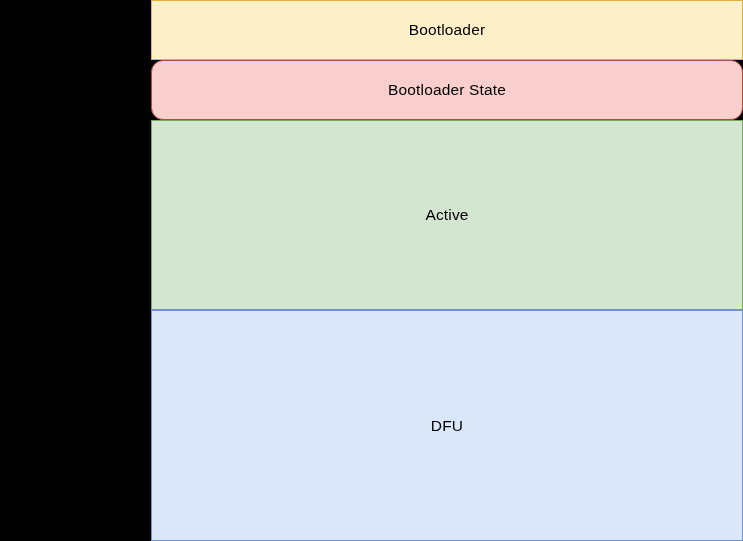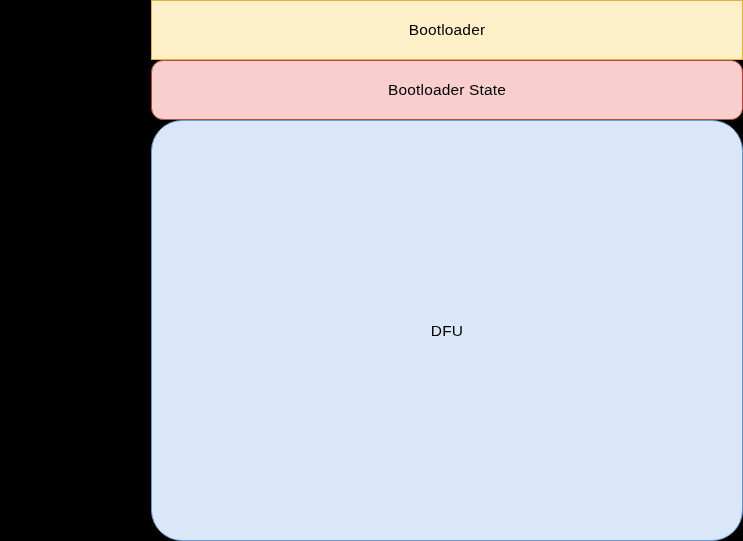"Active" div.region { html: none -> <div> <span>Active</span> </div> }
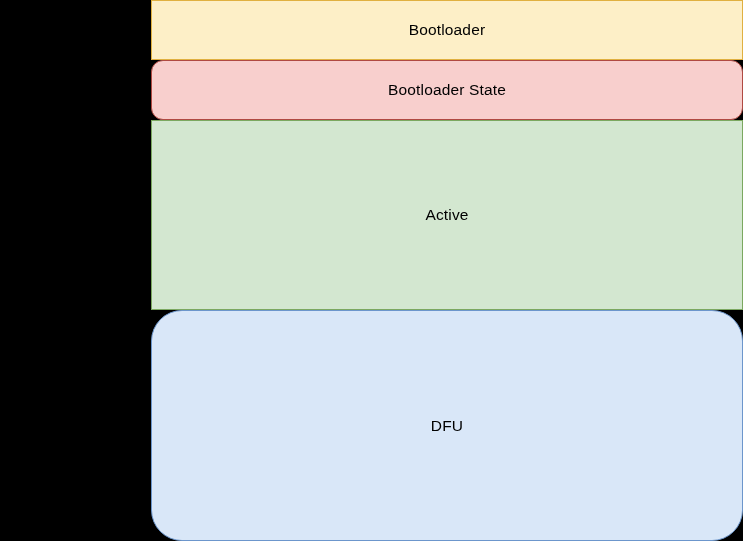"DFU" .region--dfu { border-radius: 31px -> none }
